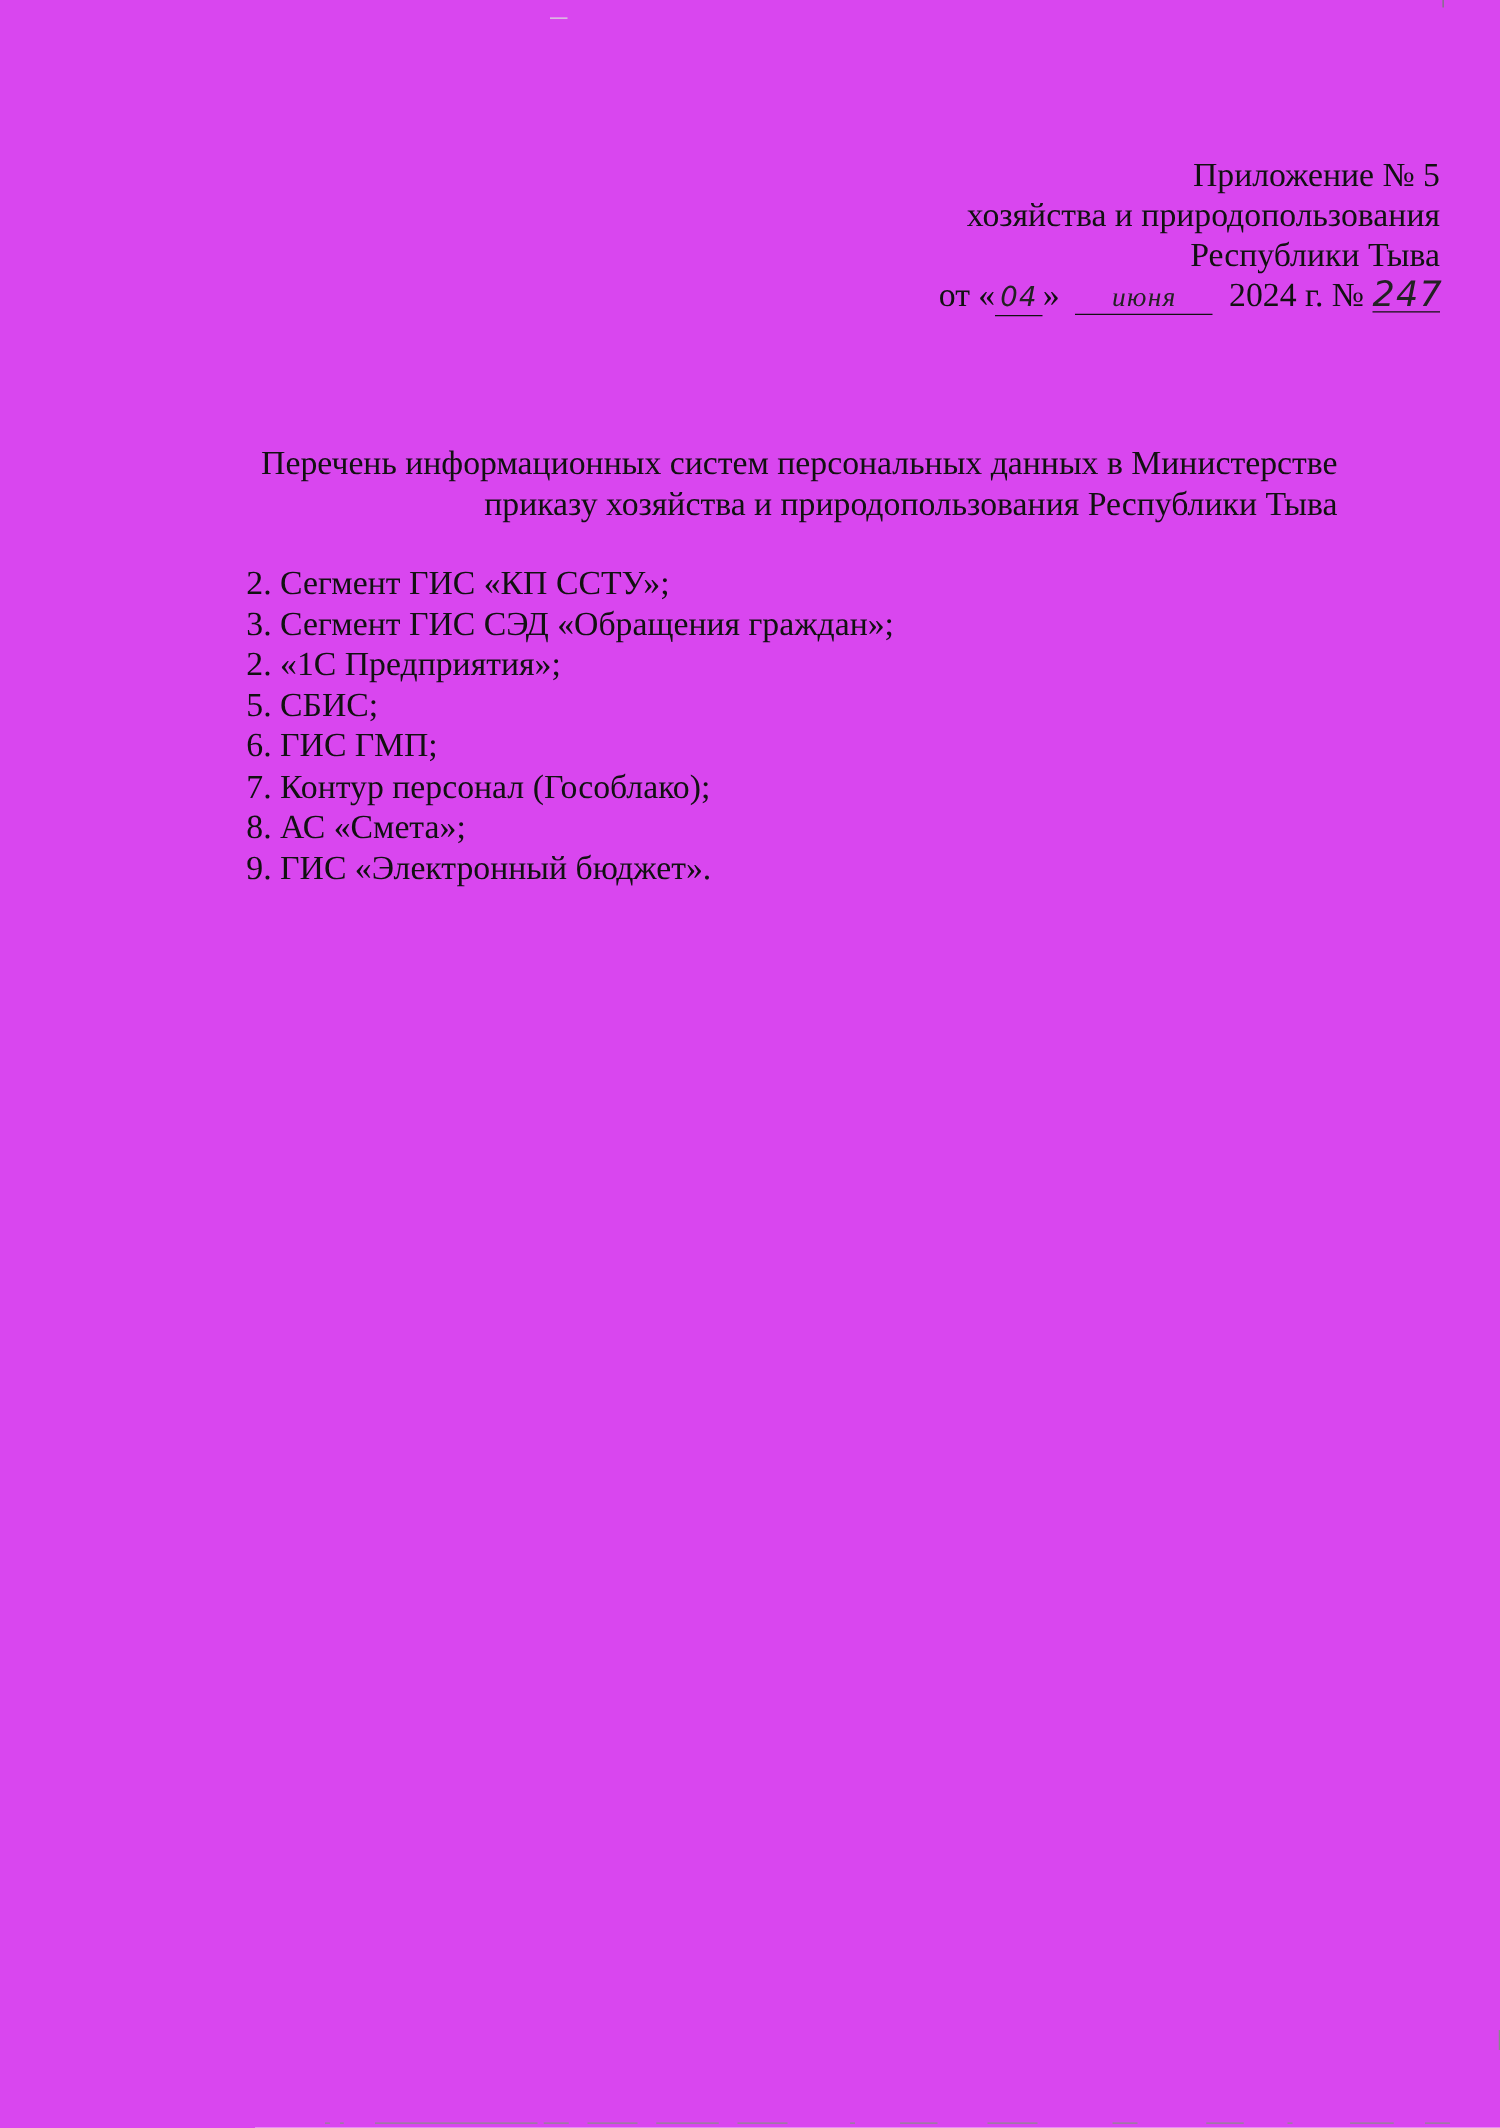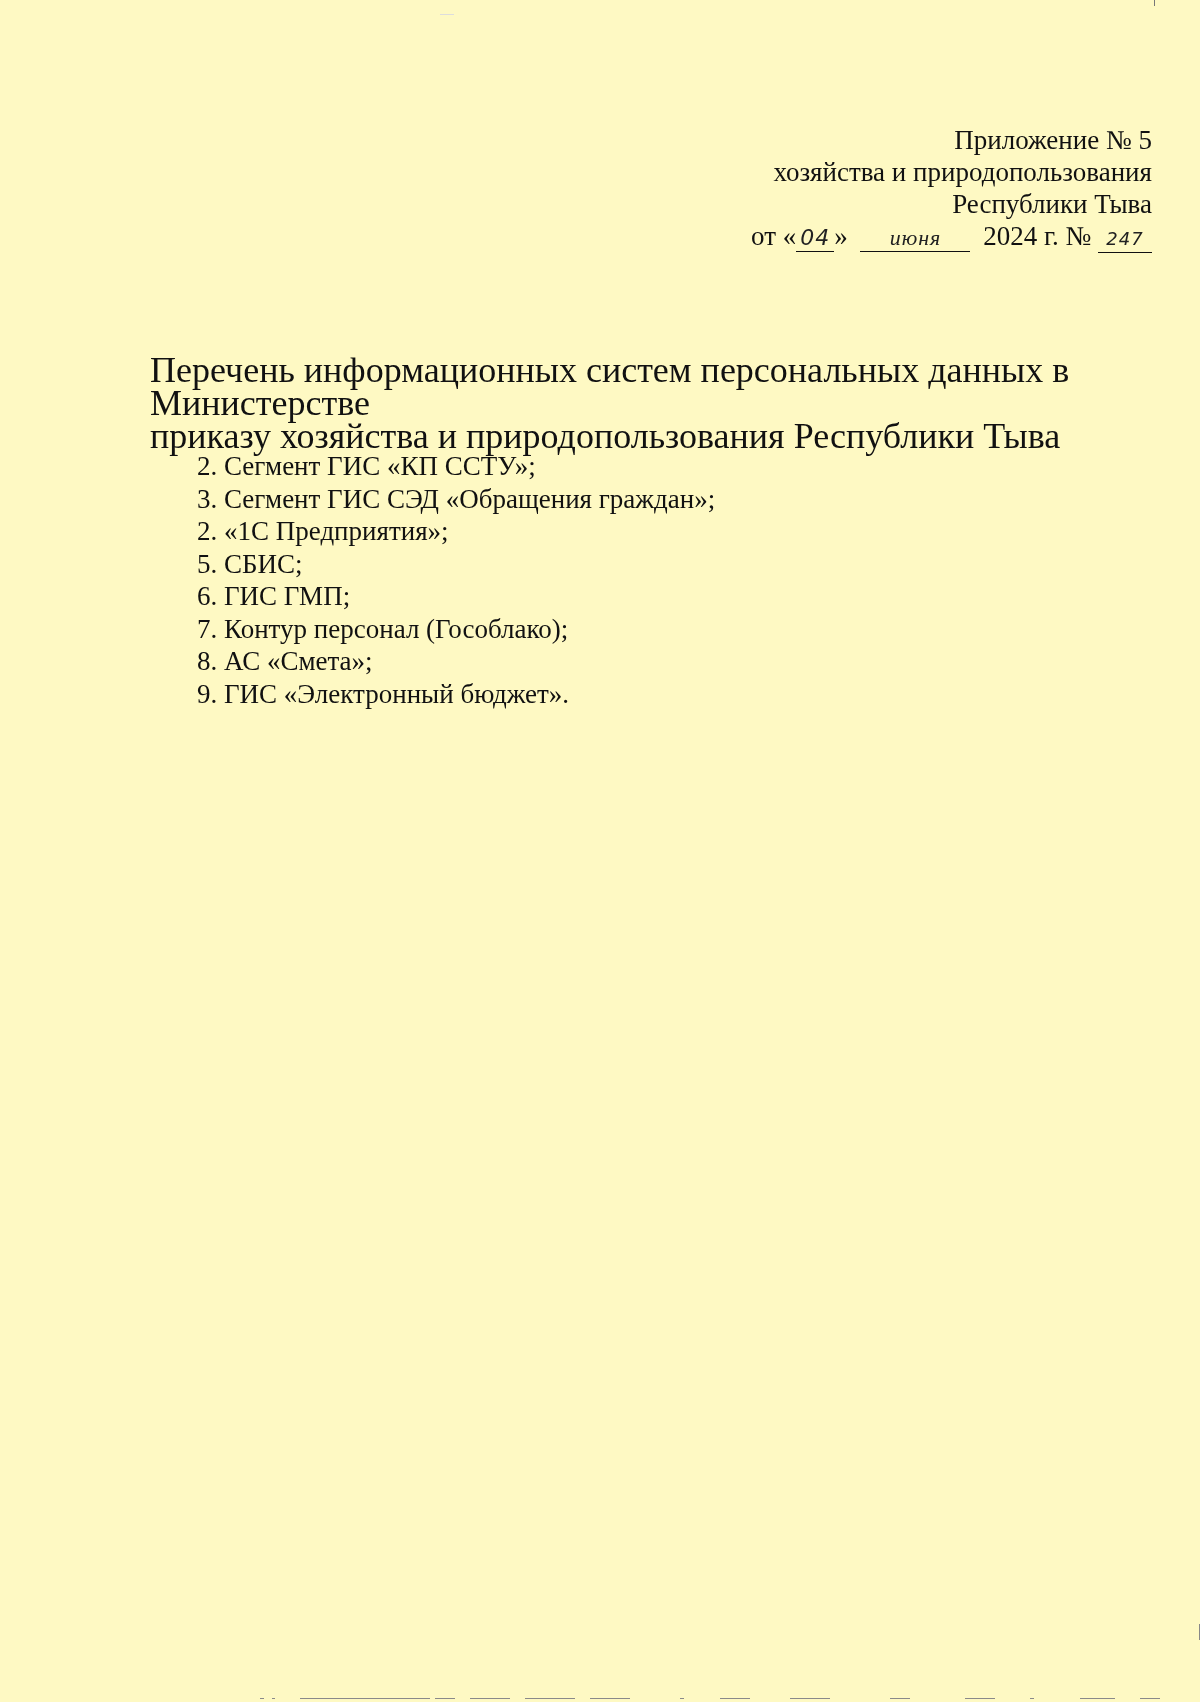"Приложение № 5" .page { background: #fef9c3 -> #d946ef }
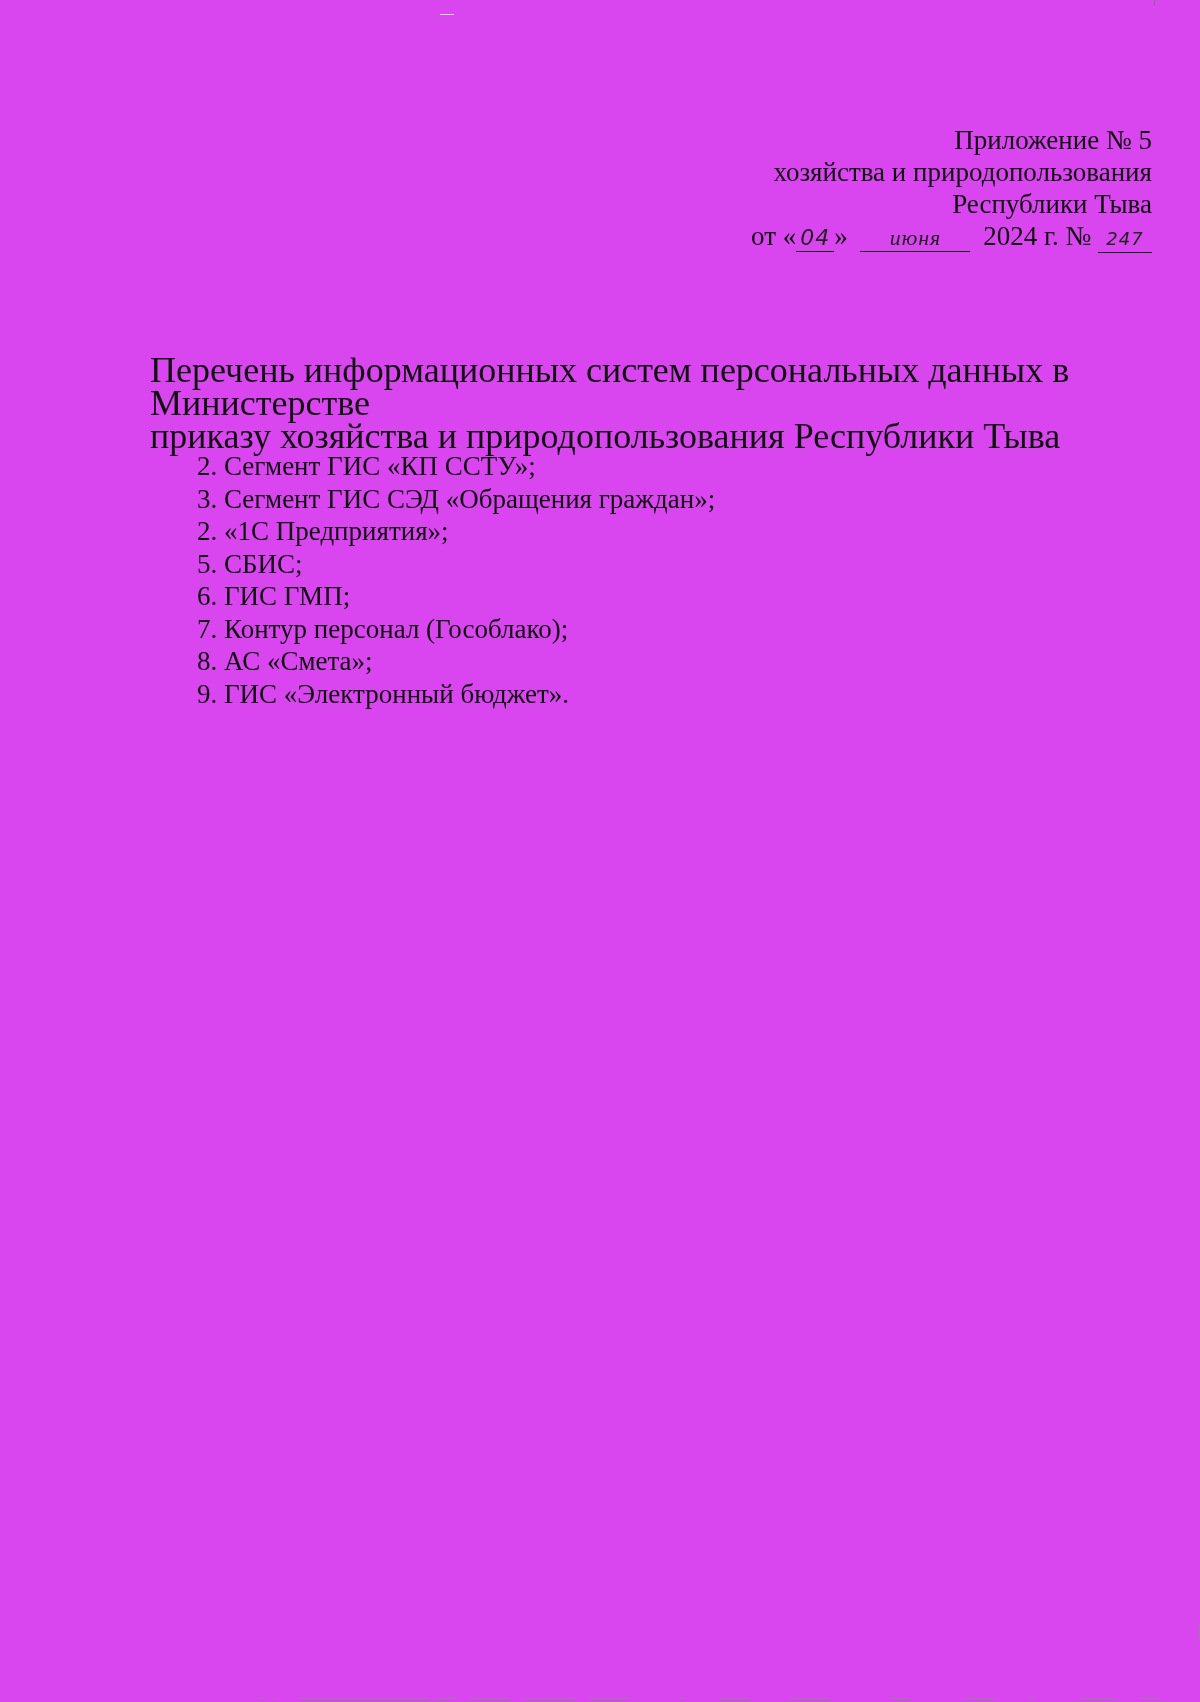"247" .hand.number { font-size: 18px -> 28px }
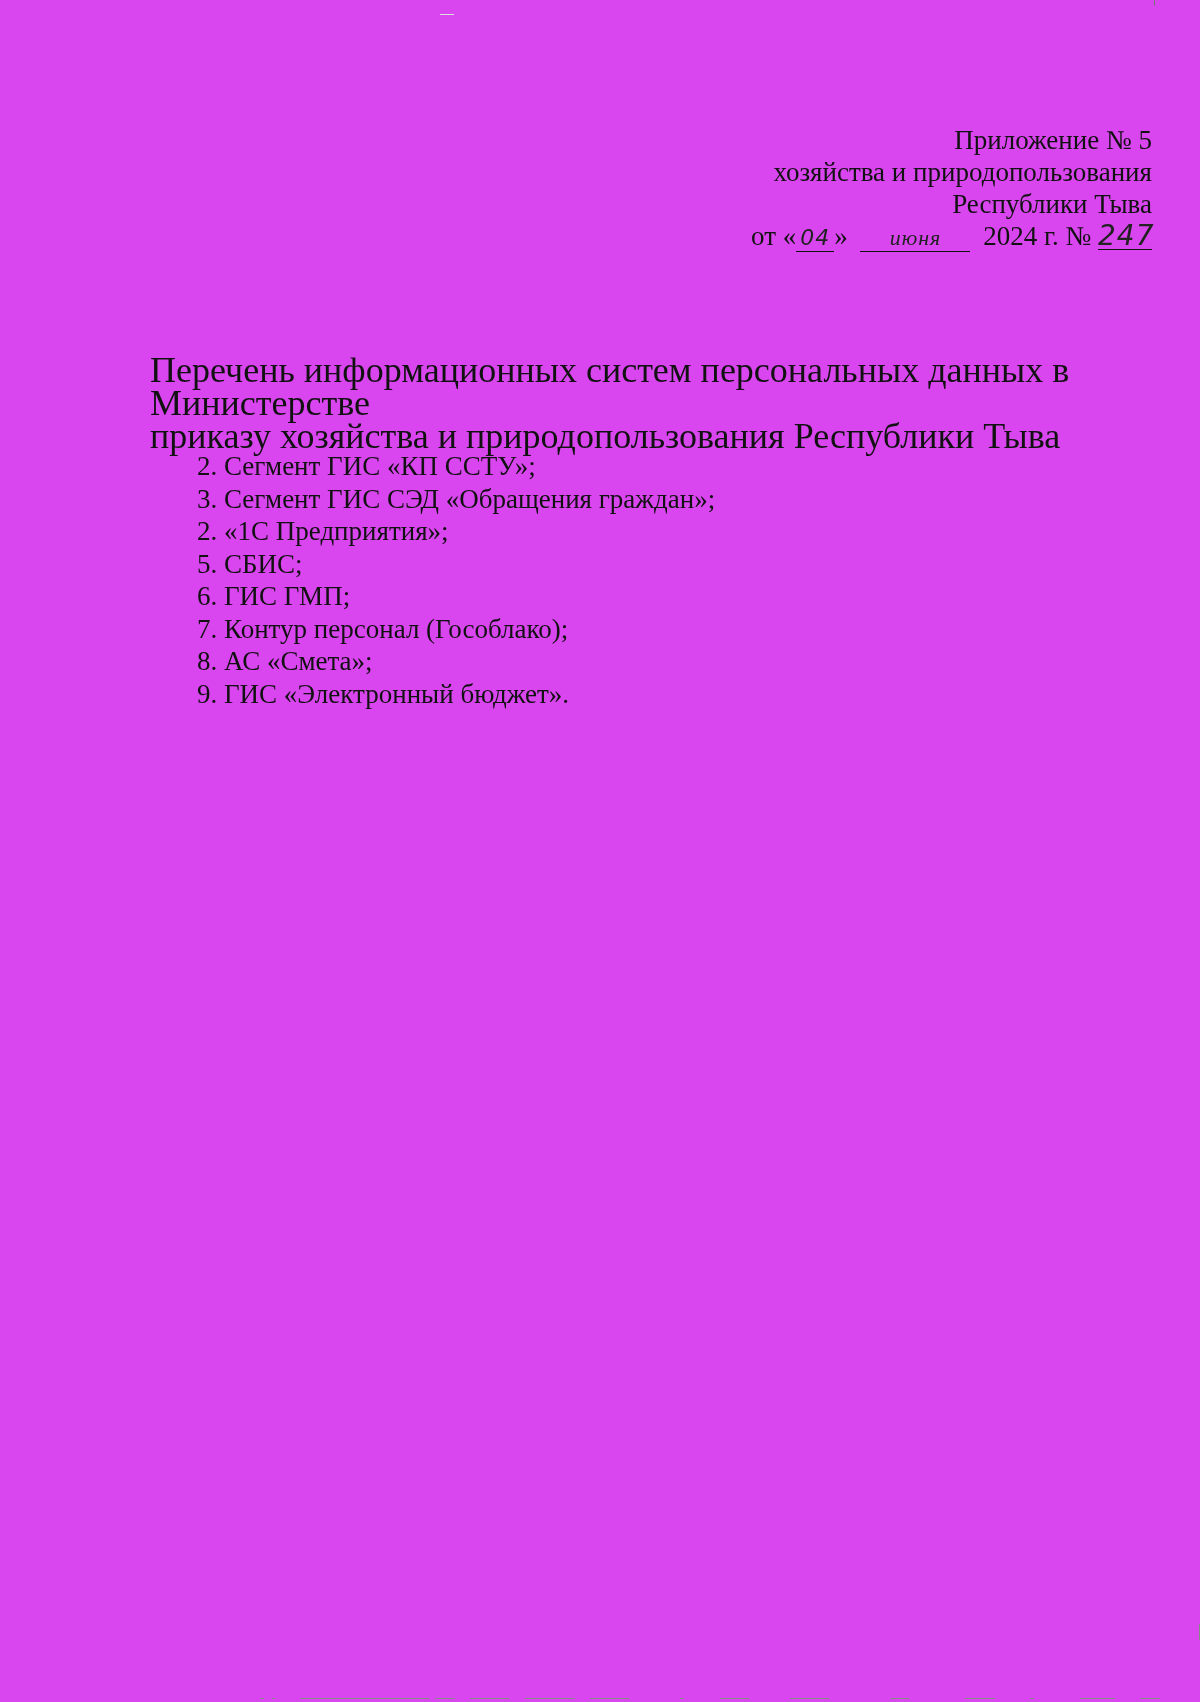"Перечень информационных систем" .doc-title { font-size: 36px -> 27px; text-align: left -> right }
